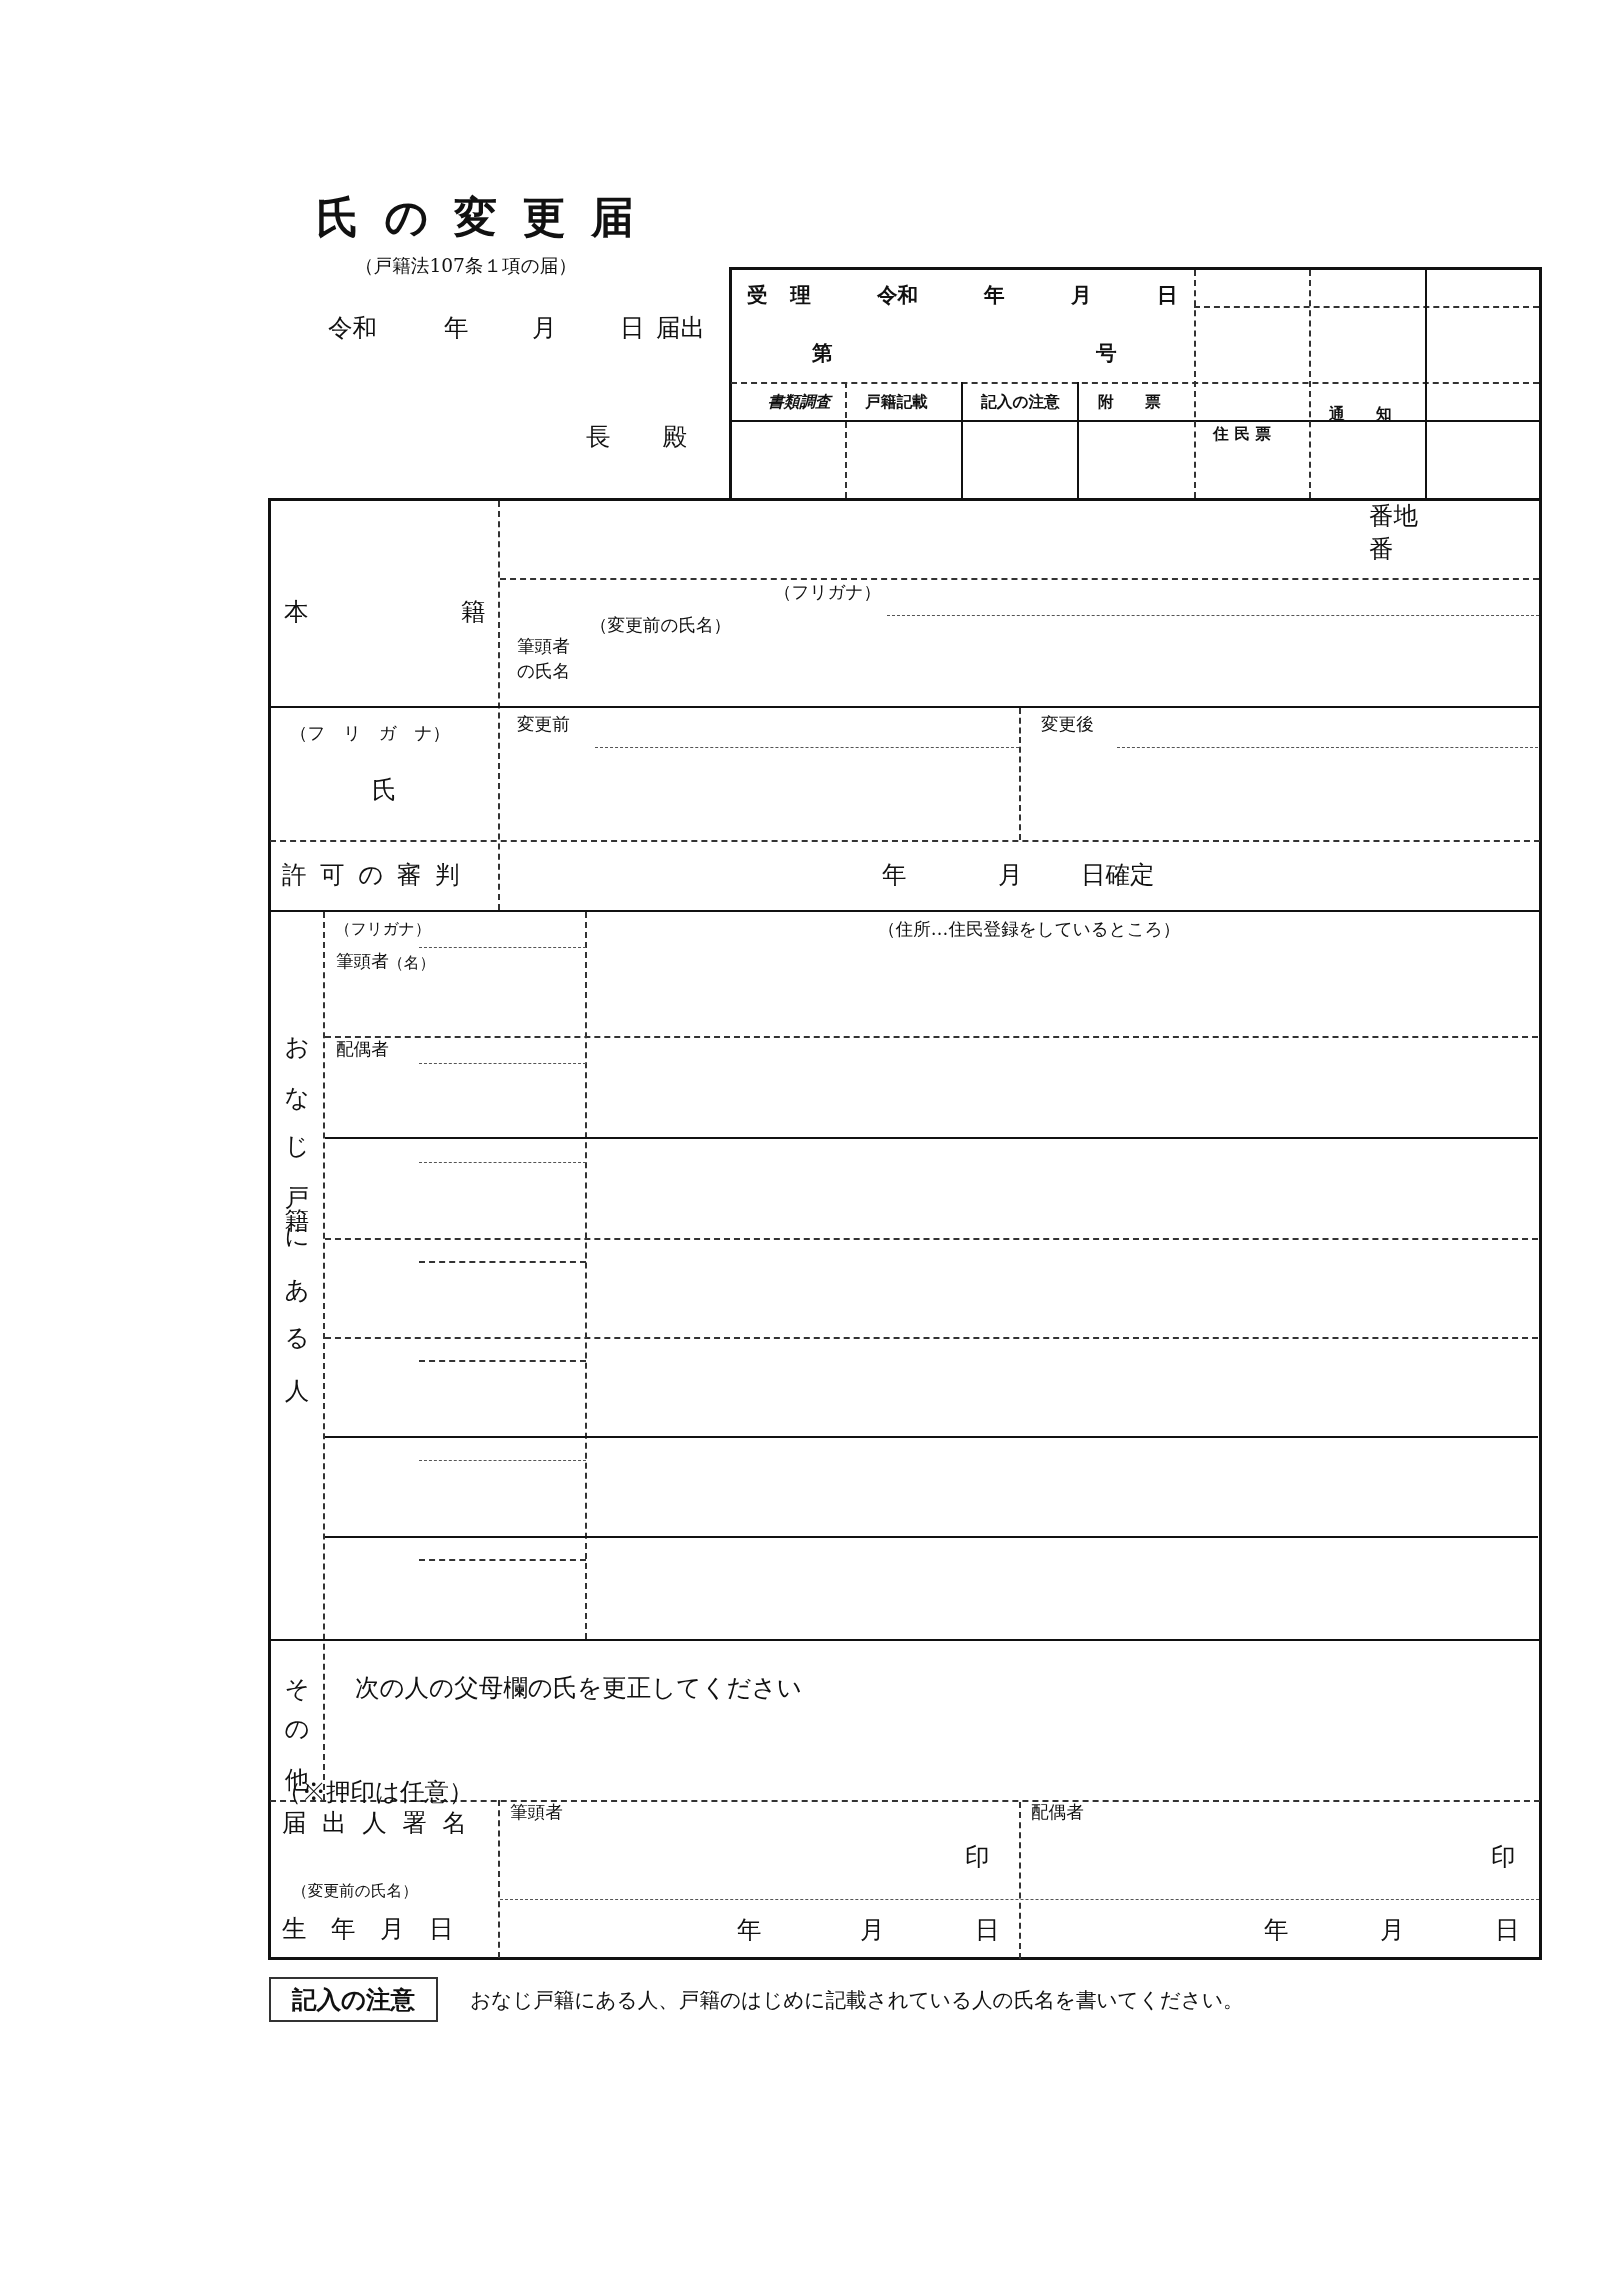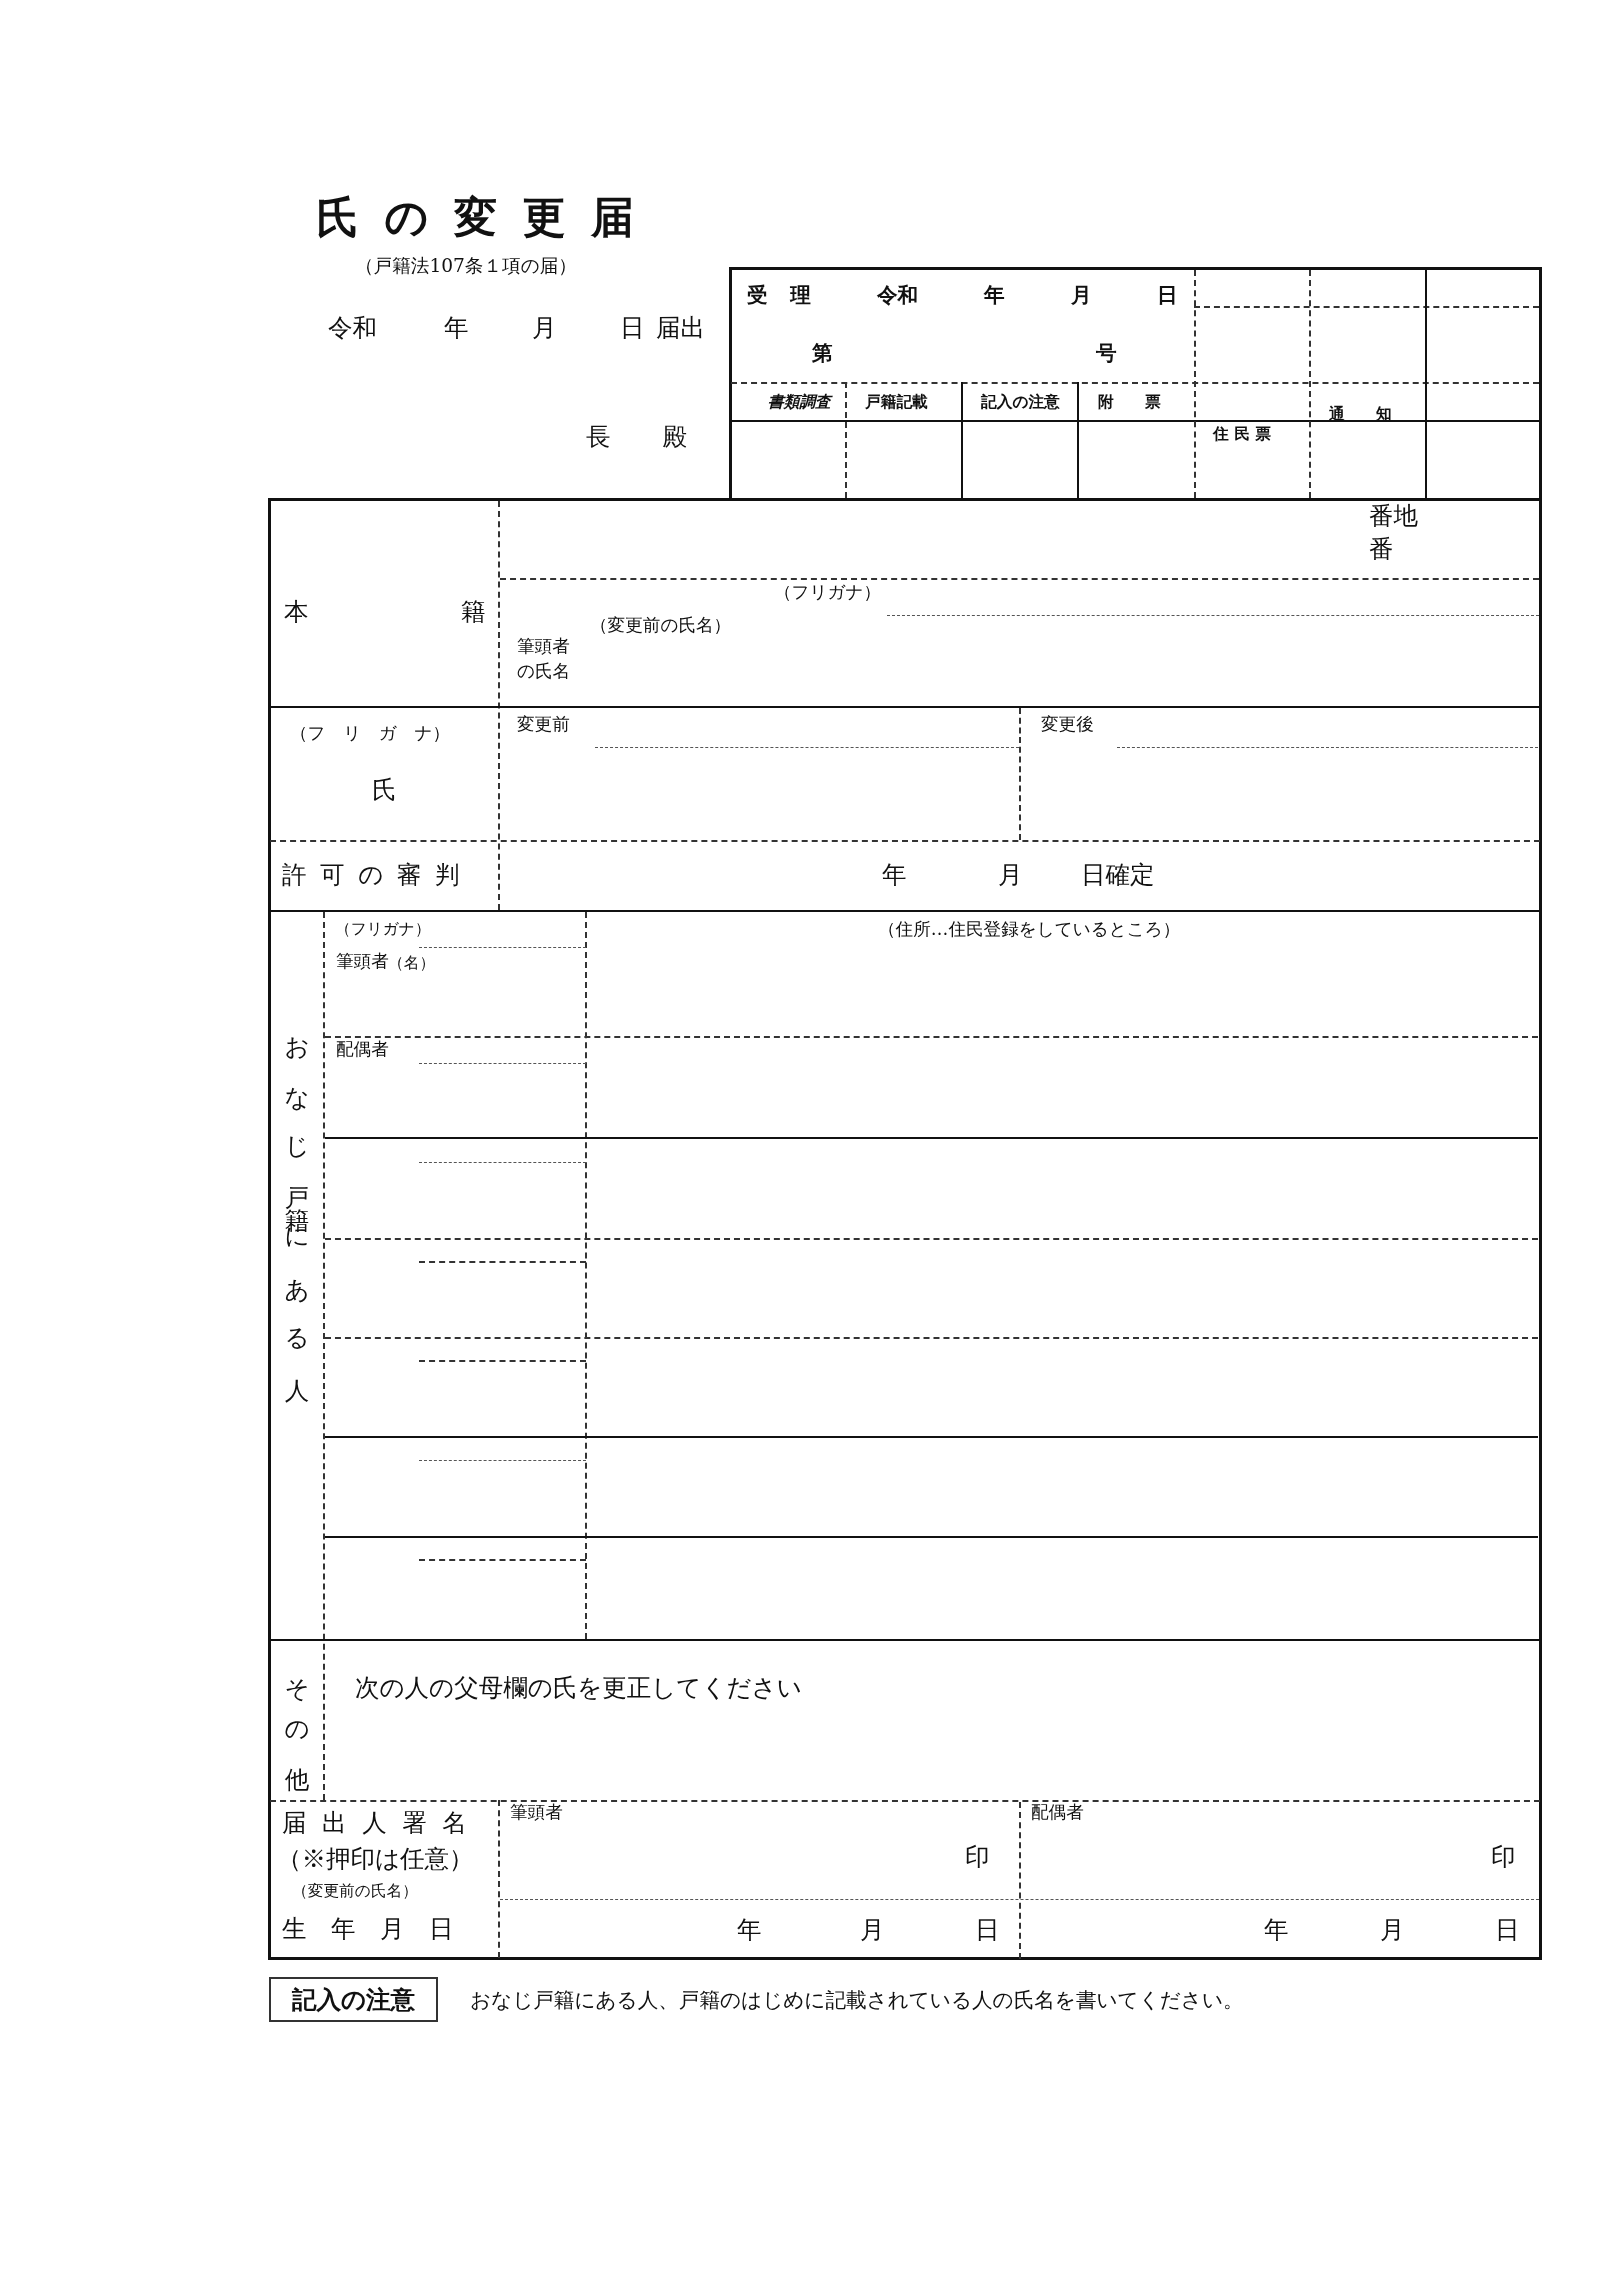"（※押印は任意）" div.t { top: 1847px -> 1780px }
